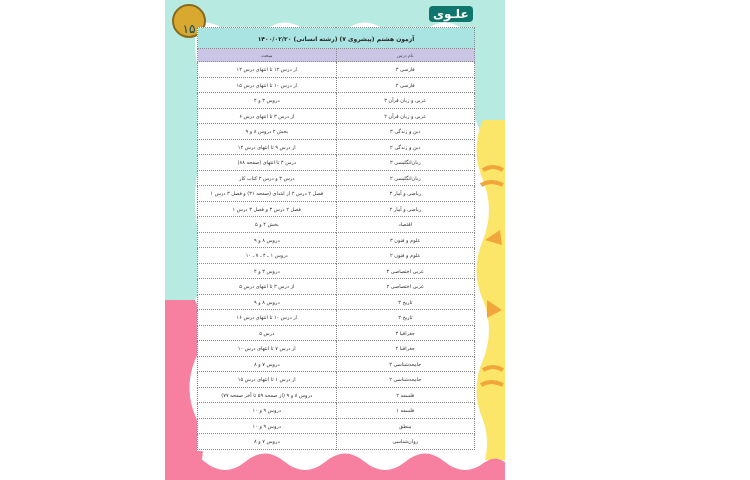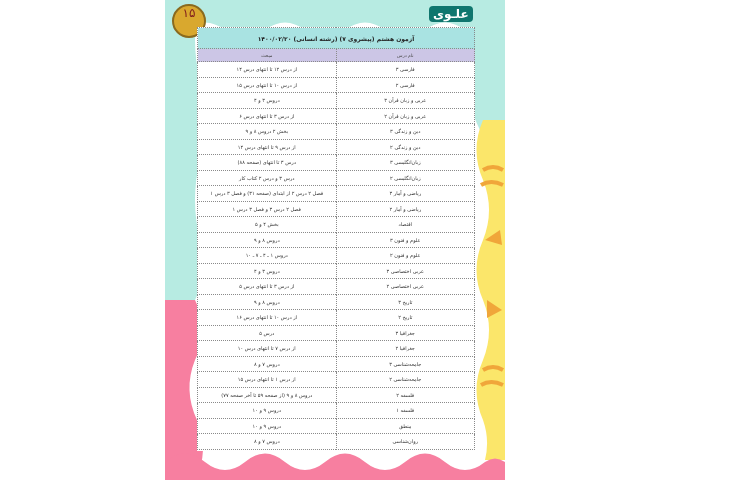"۱۵" .badge { align-items: flex-start -> flex-end; color: #7f1d1d -> #0c4a6e }
